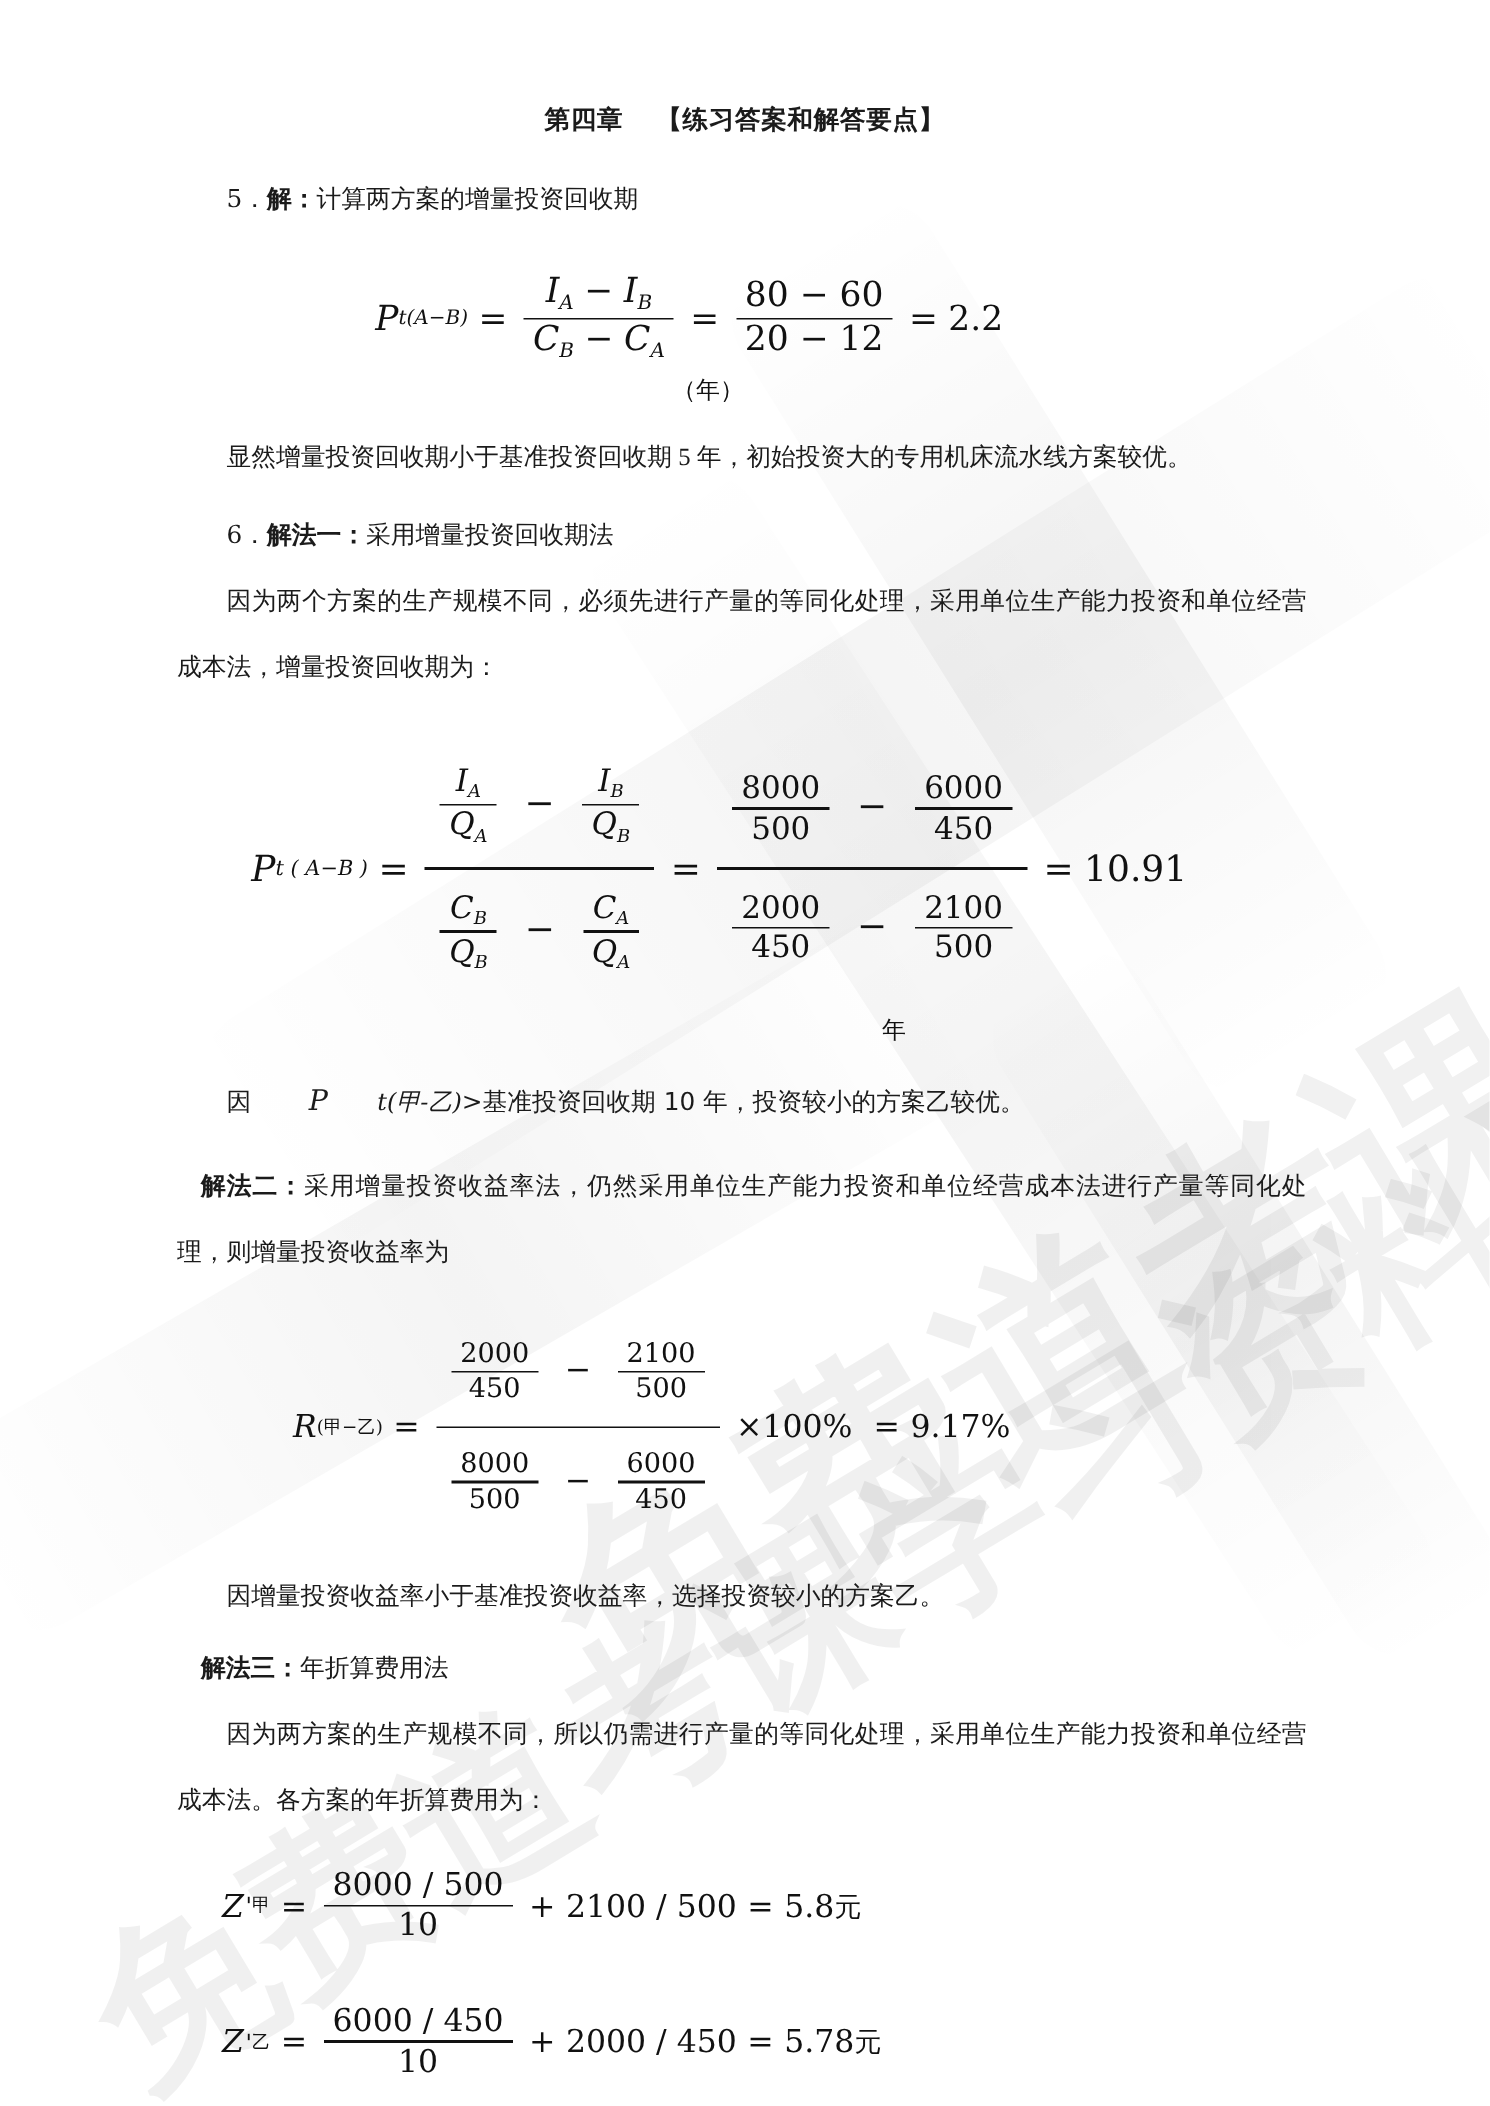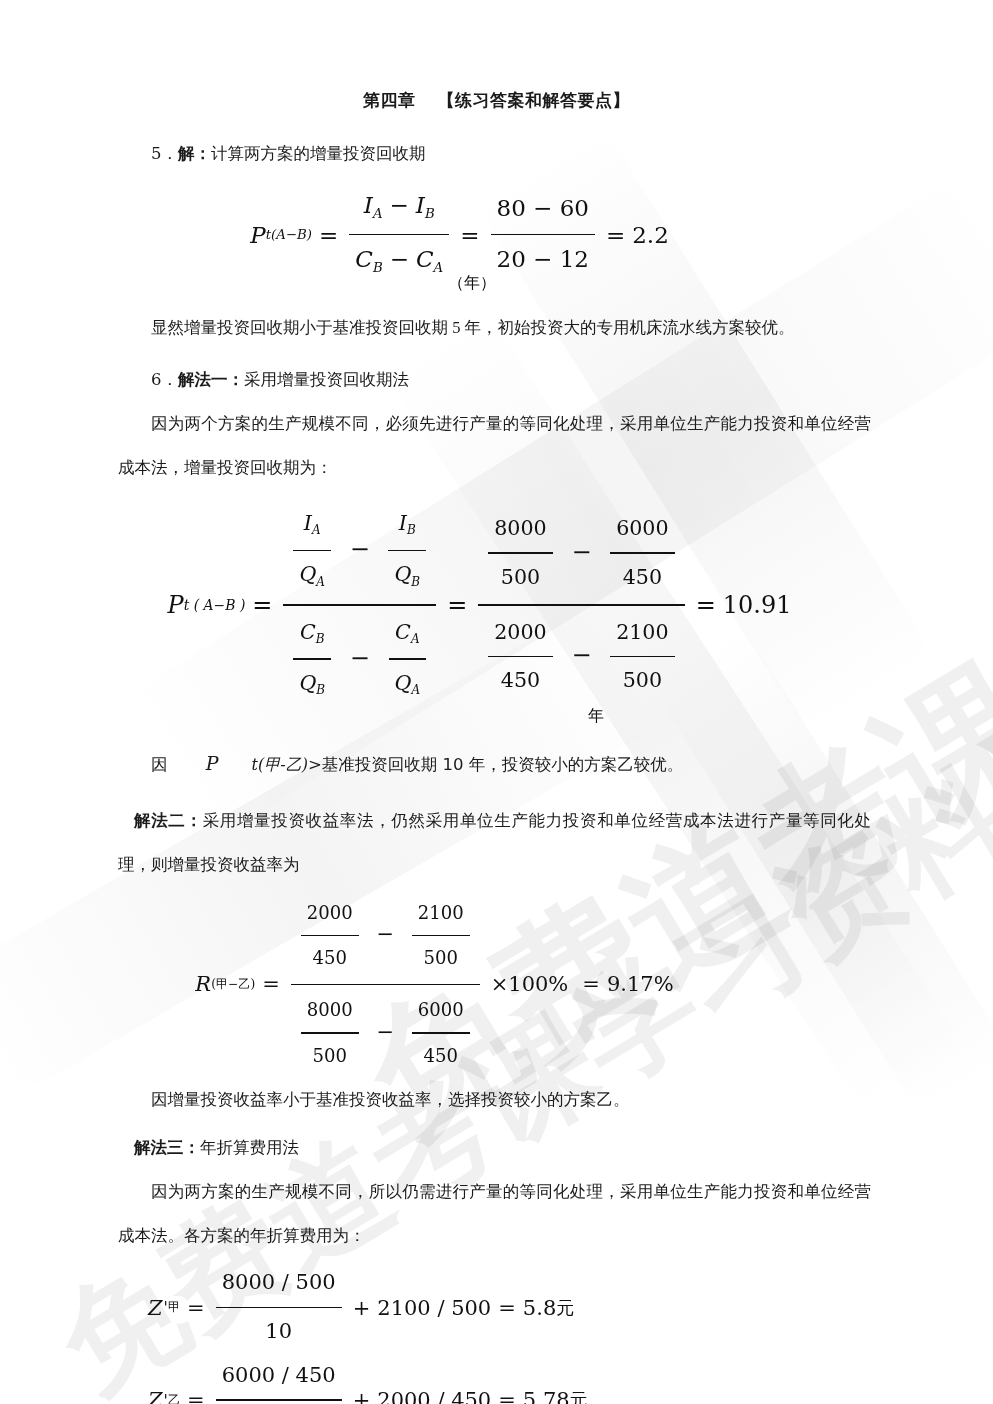"第四章 【练习答案和解答要点】" .doc-title { padding-top: 89px -> 68px }
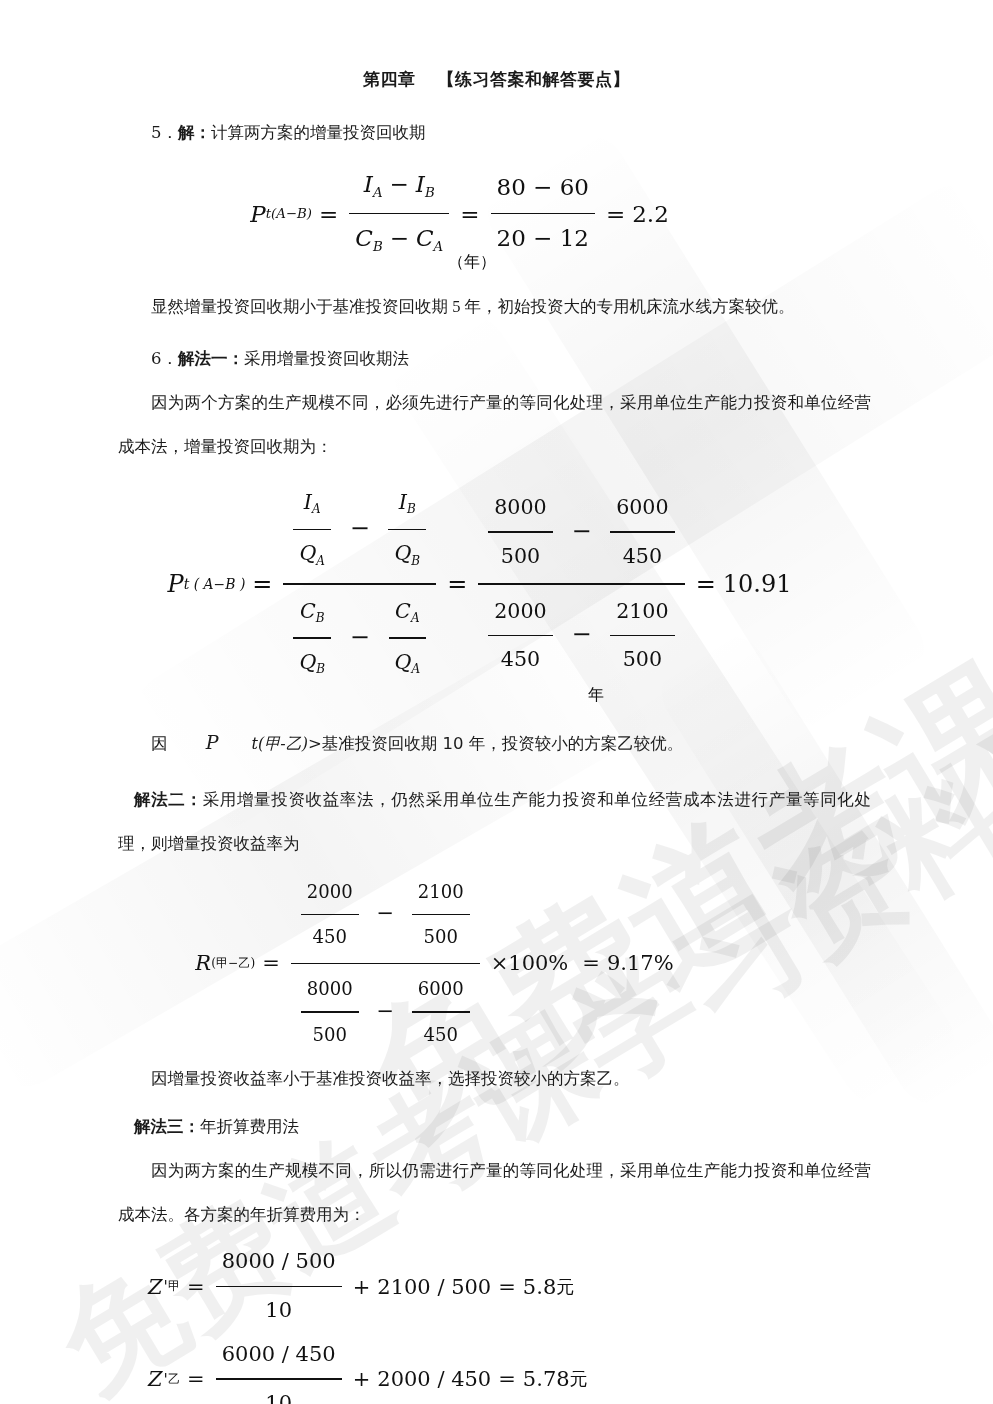"IA− IB" .frac { gap: 11px -> none; margin: 2px 4px -> 12px 4px }
